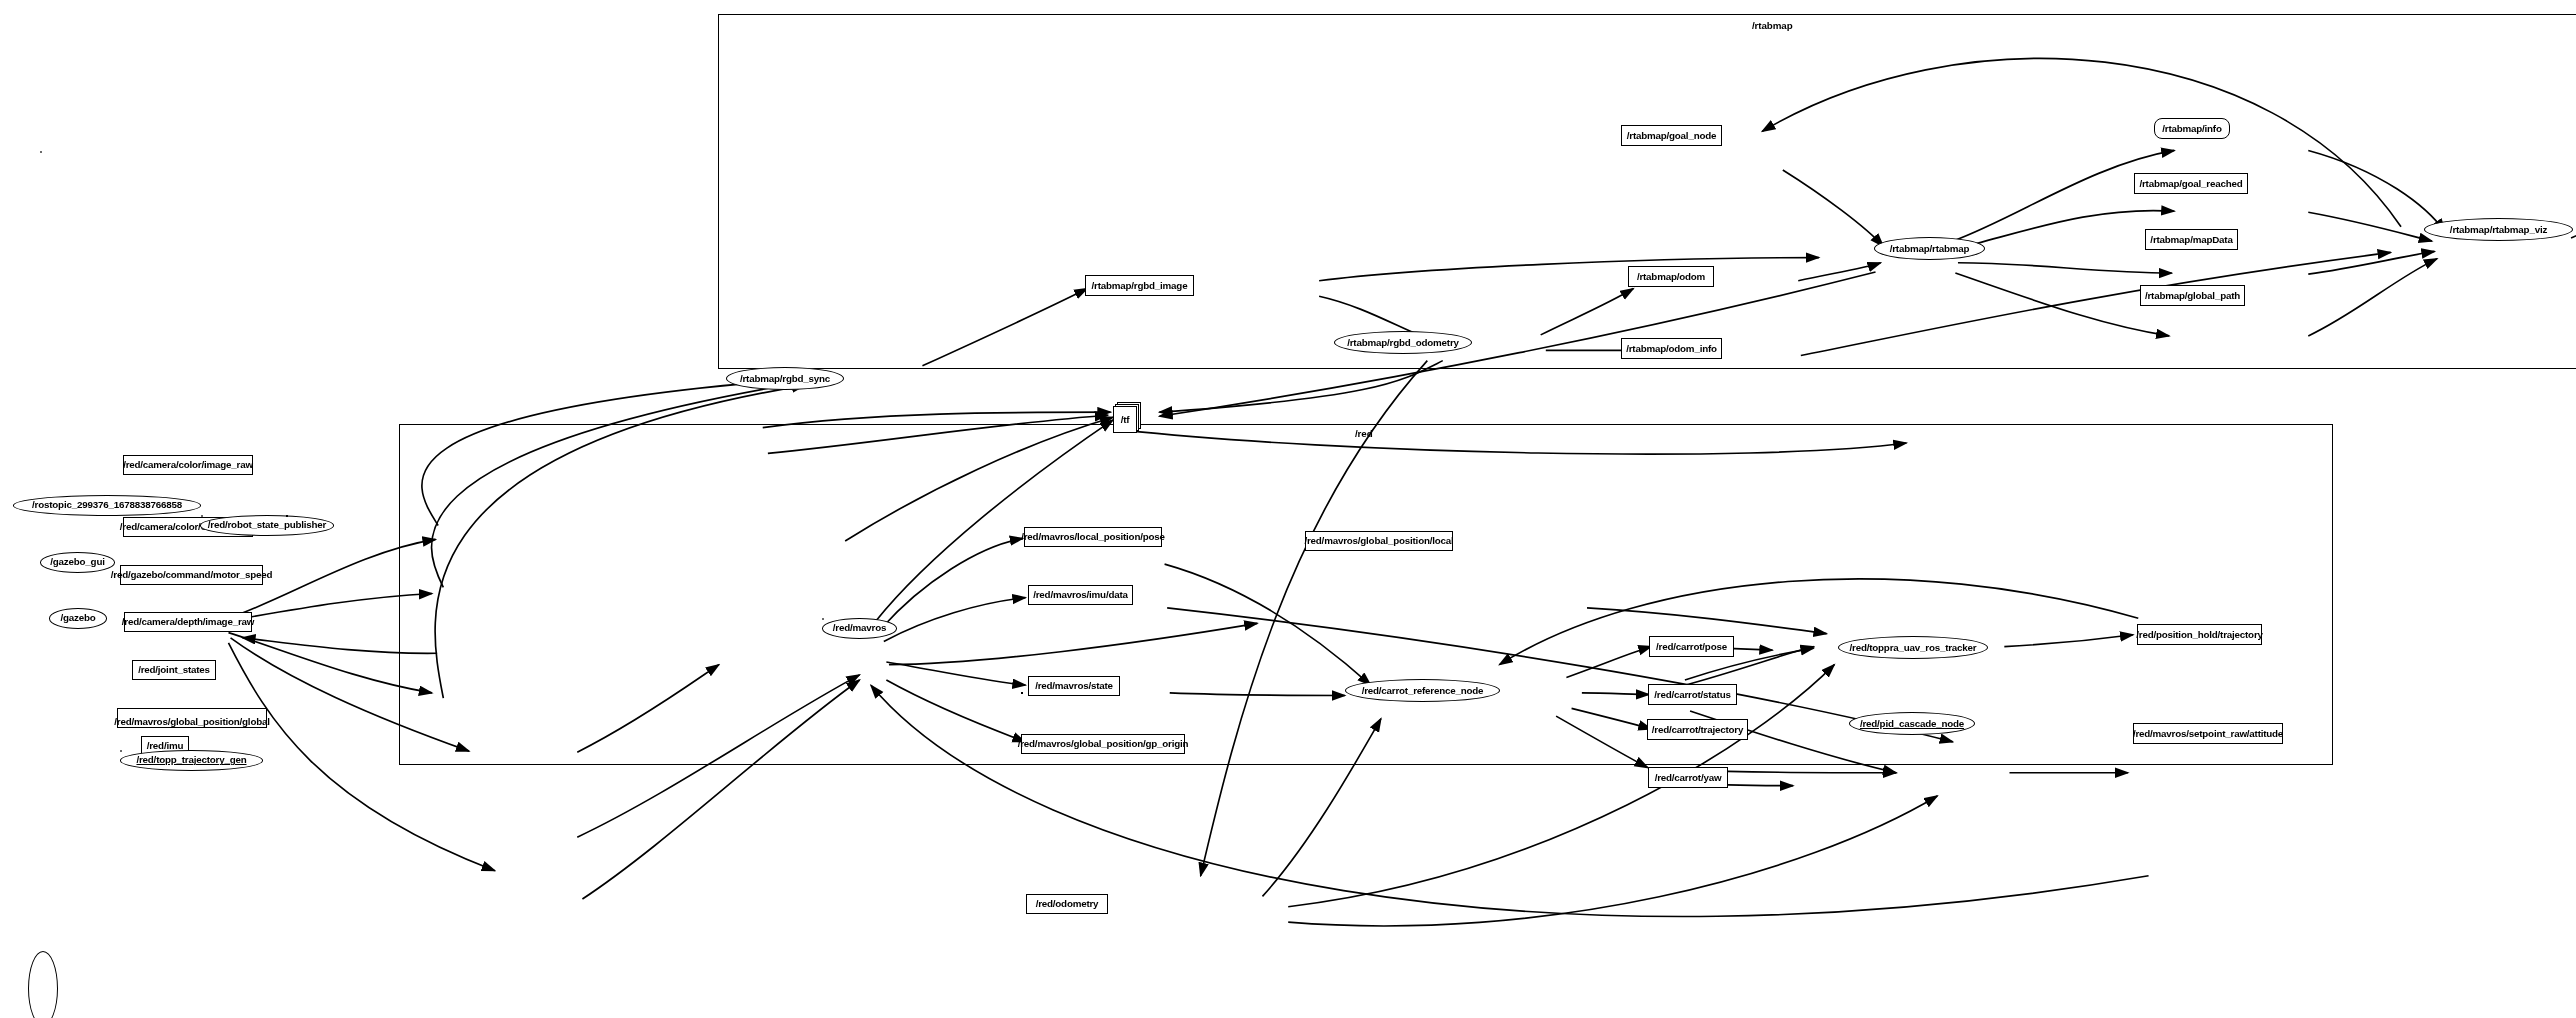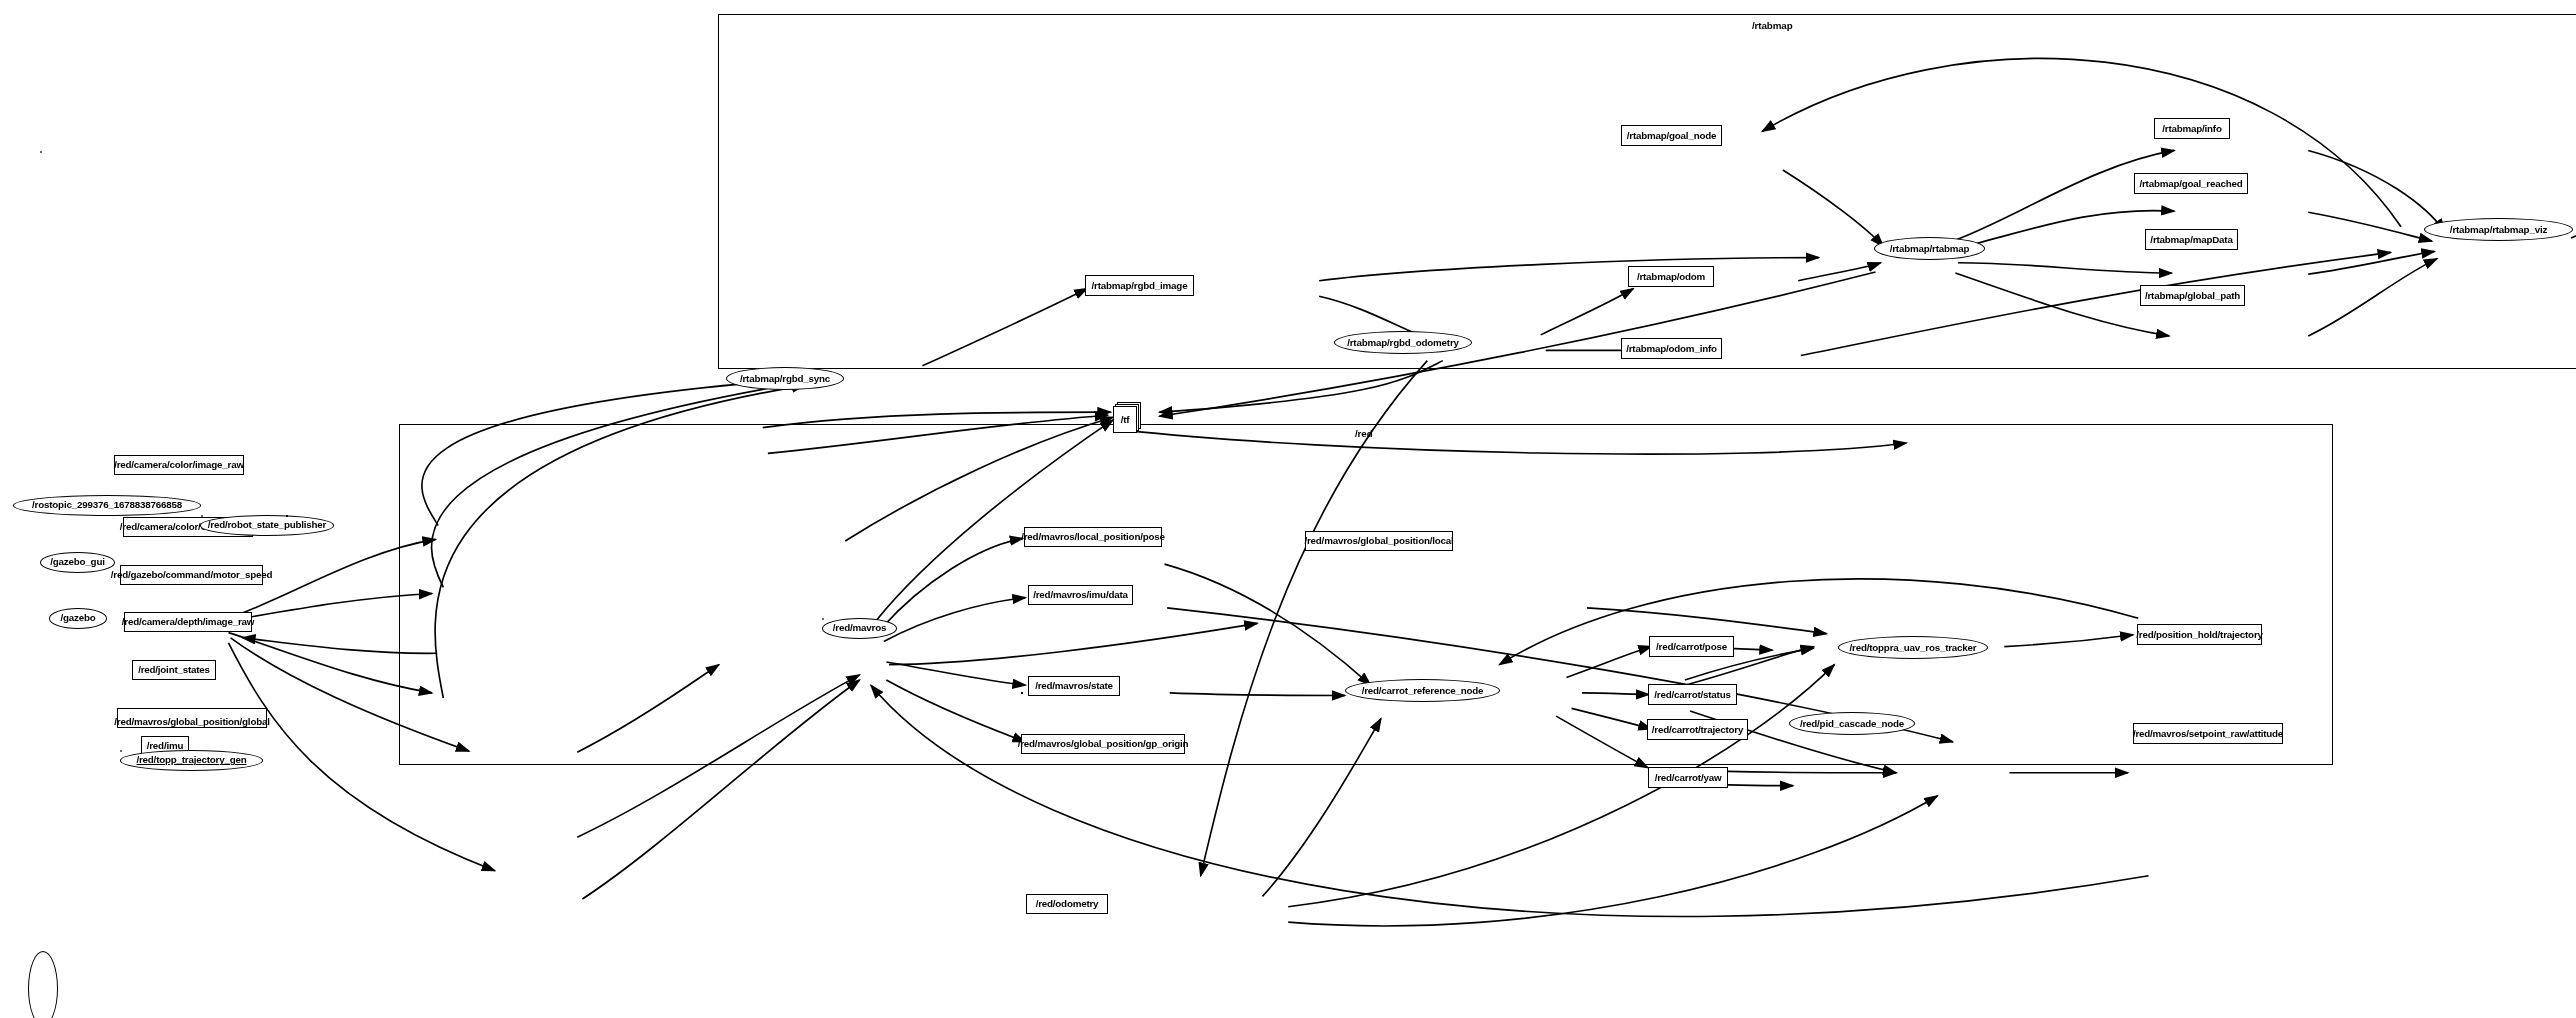"/rtabmap/info" div.node { border-radius: none -> 8px }
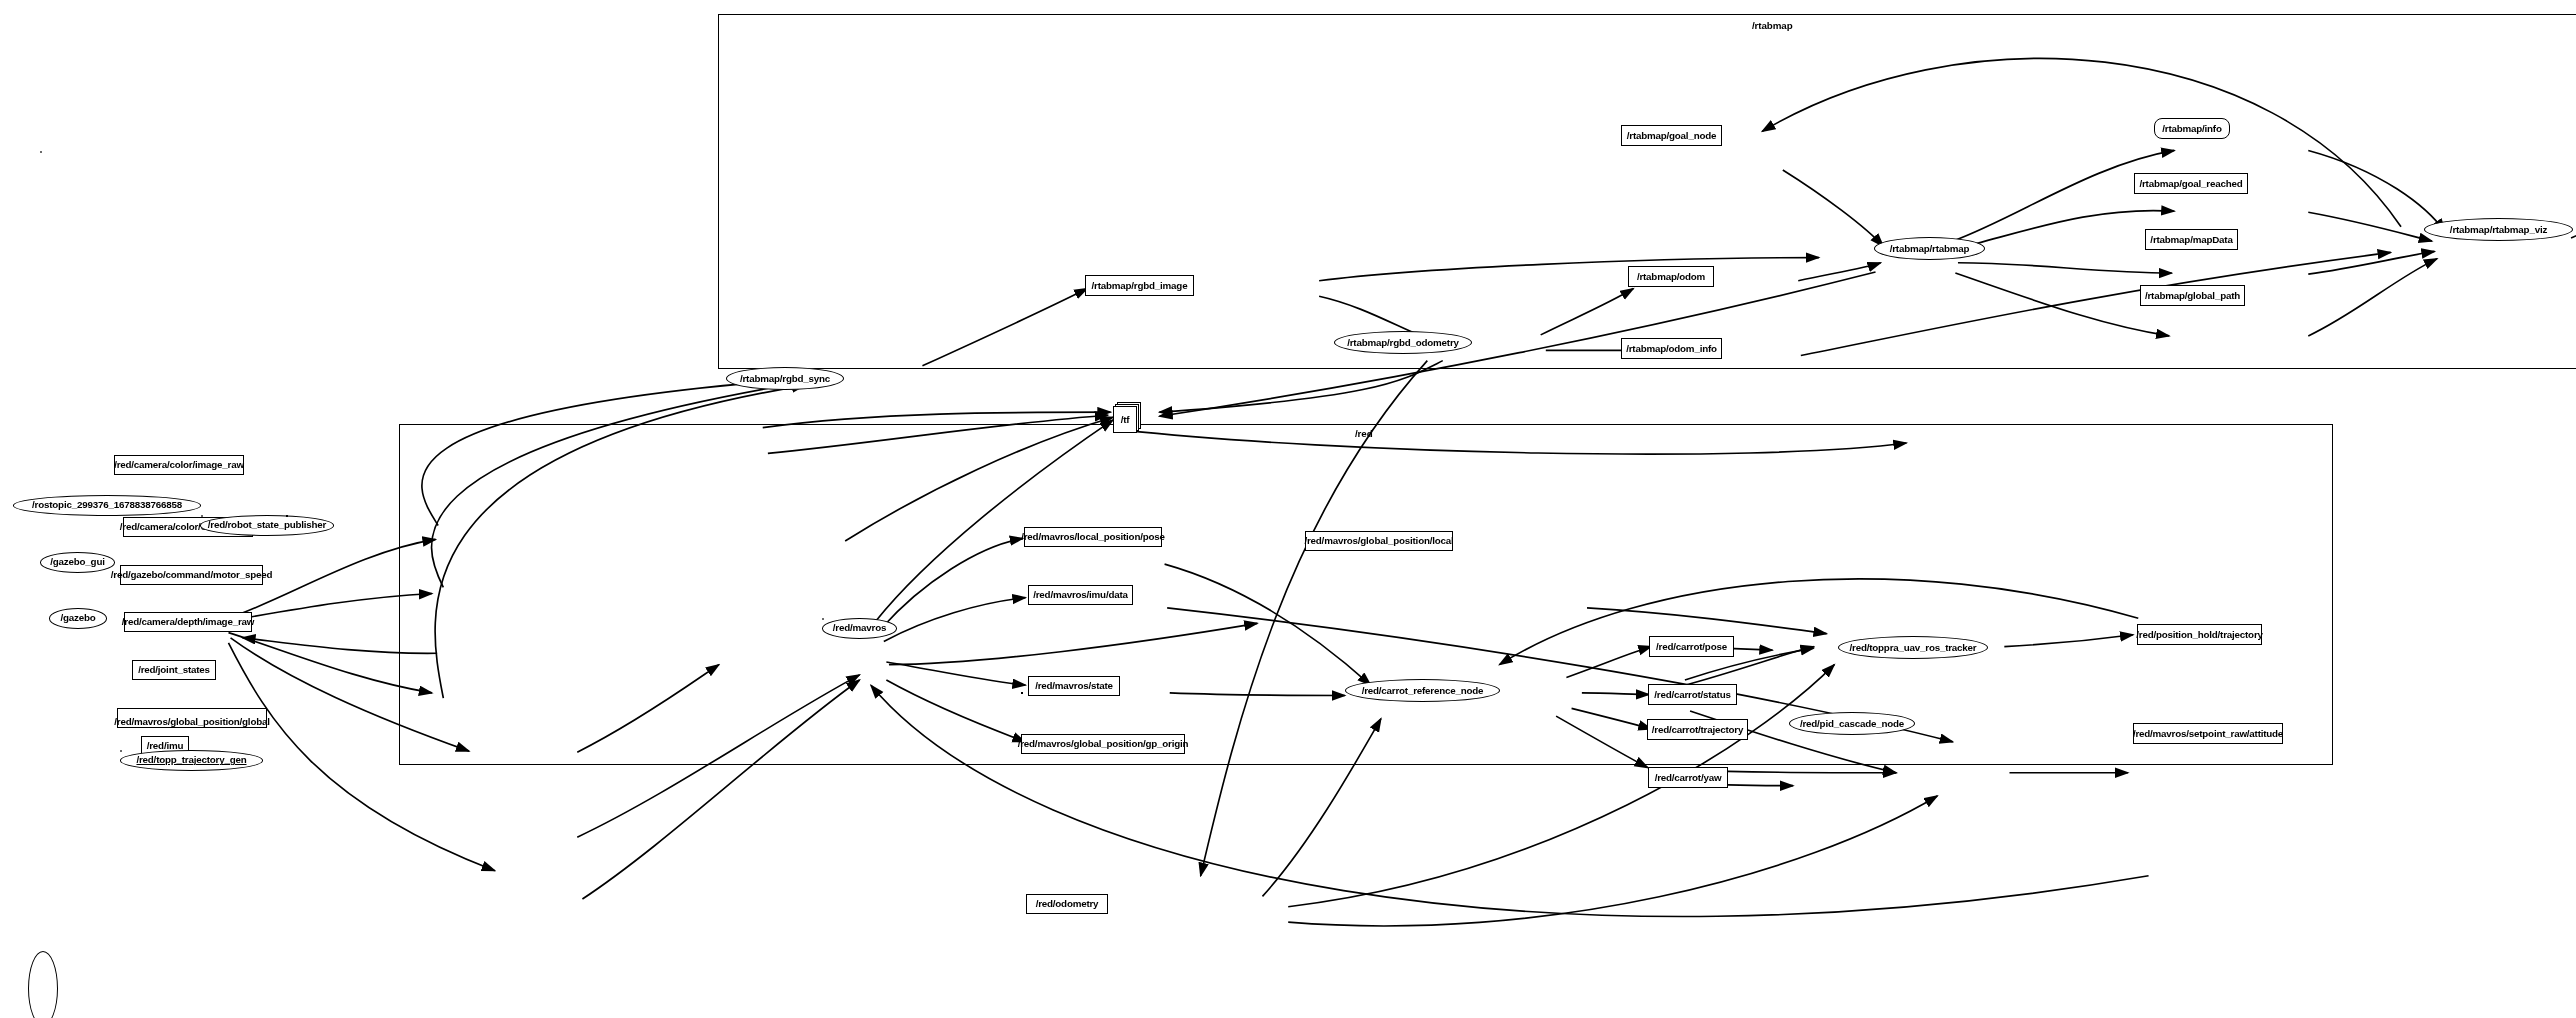"/red/camera/color/image_raw" div.node { left: 114px -> 123px }
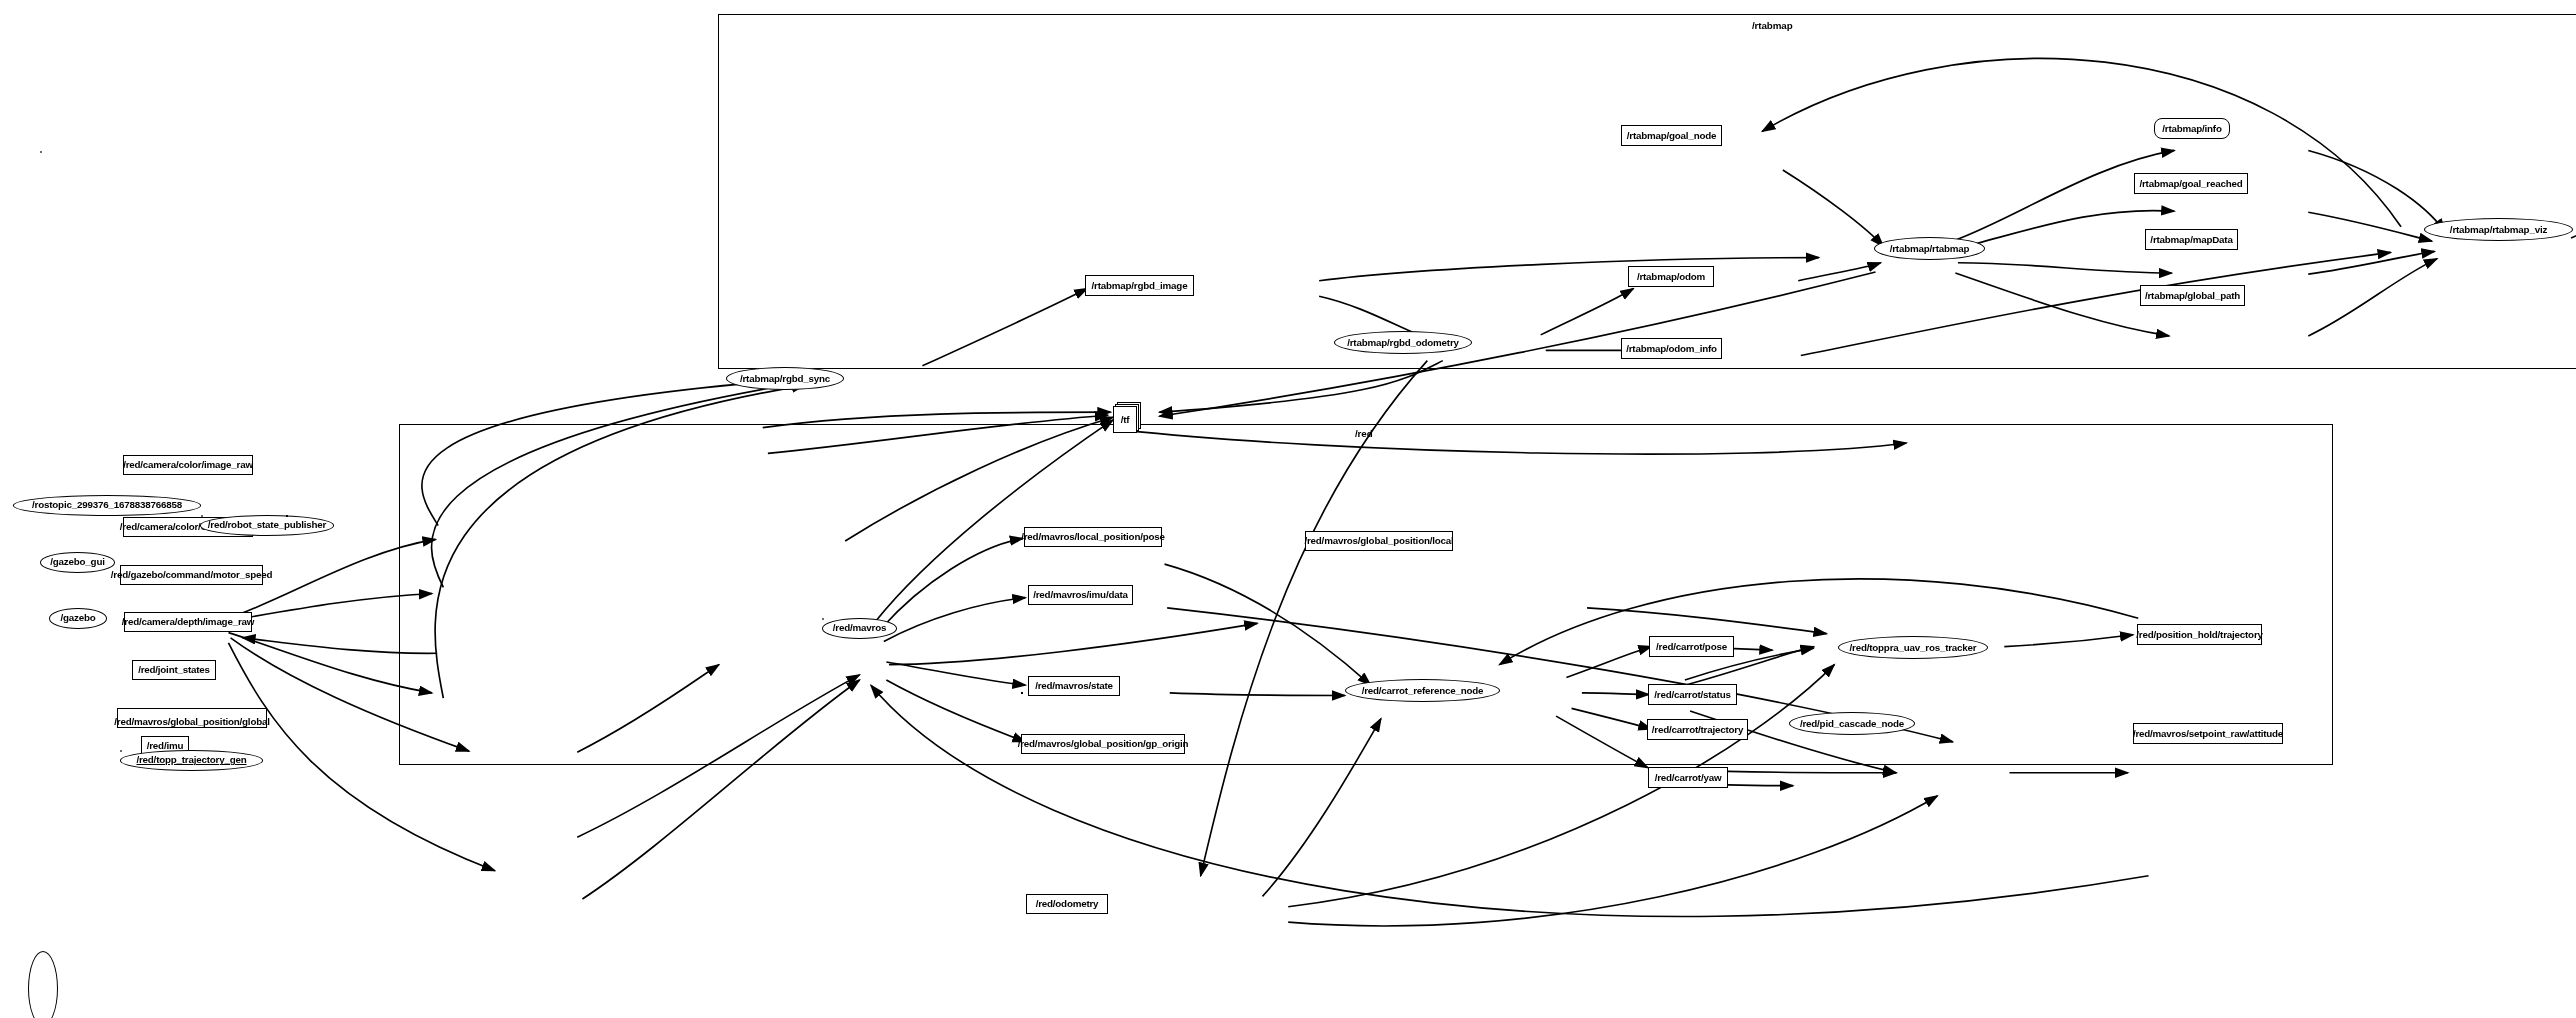"/red/pid_cascade_node" div.node { left: 1789px -> 1849px; text-decoration: none -> underline }
